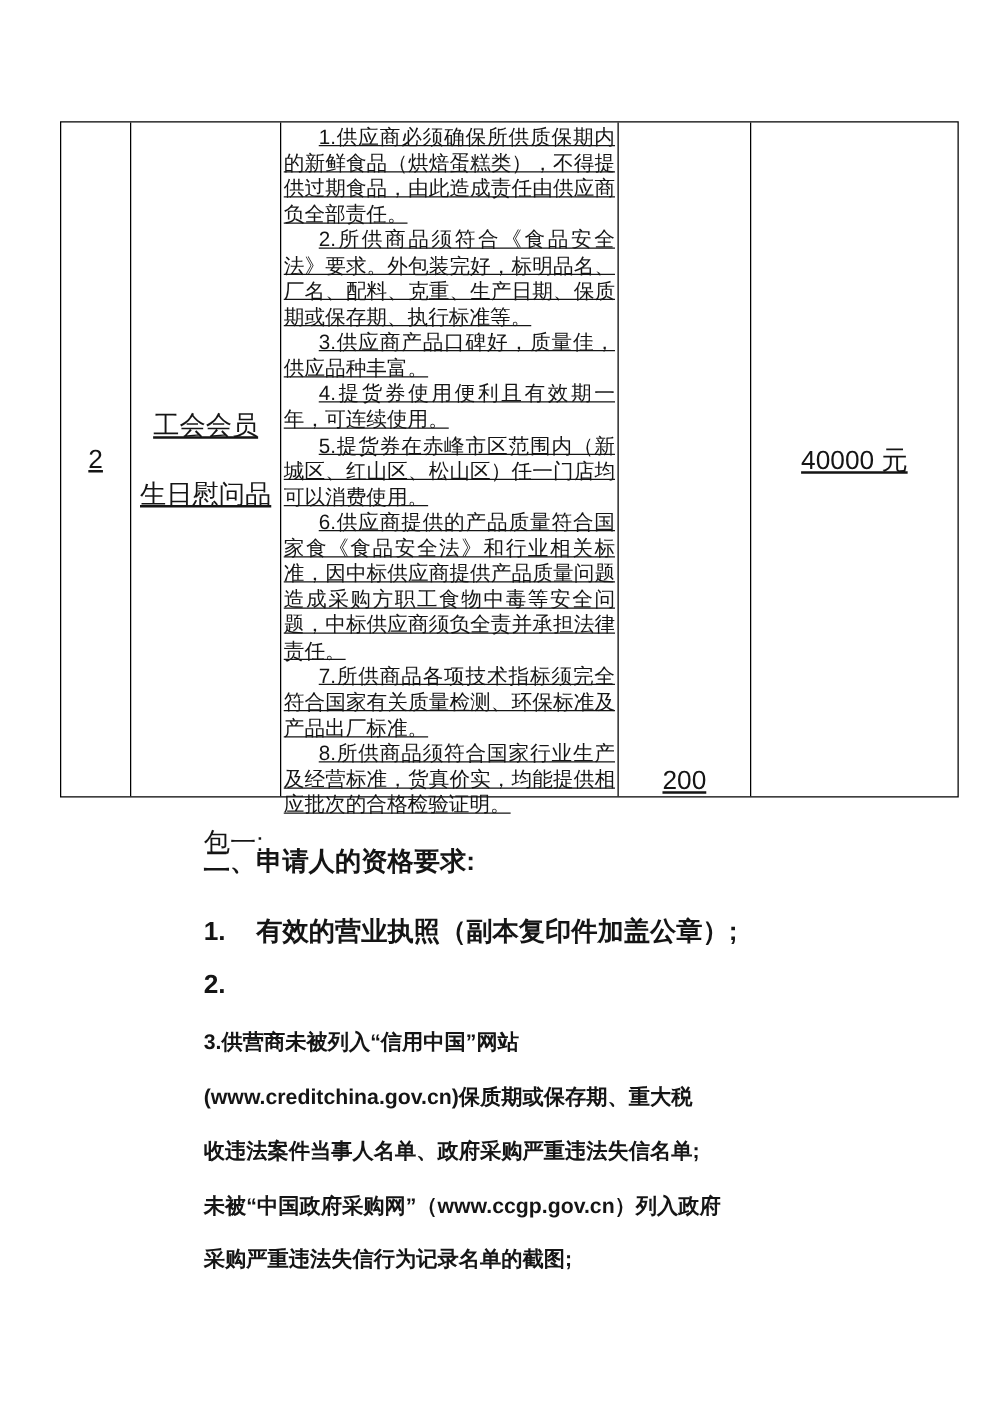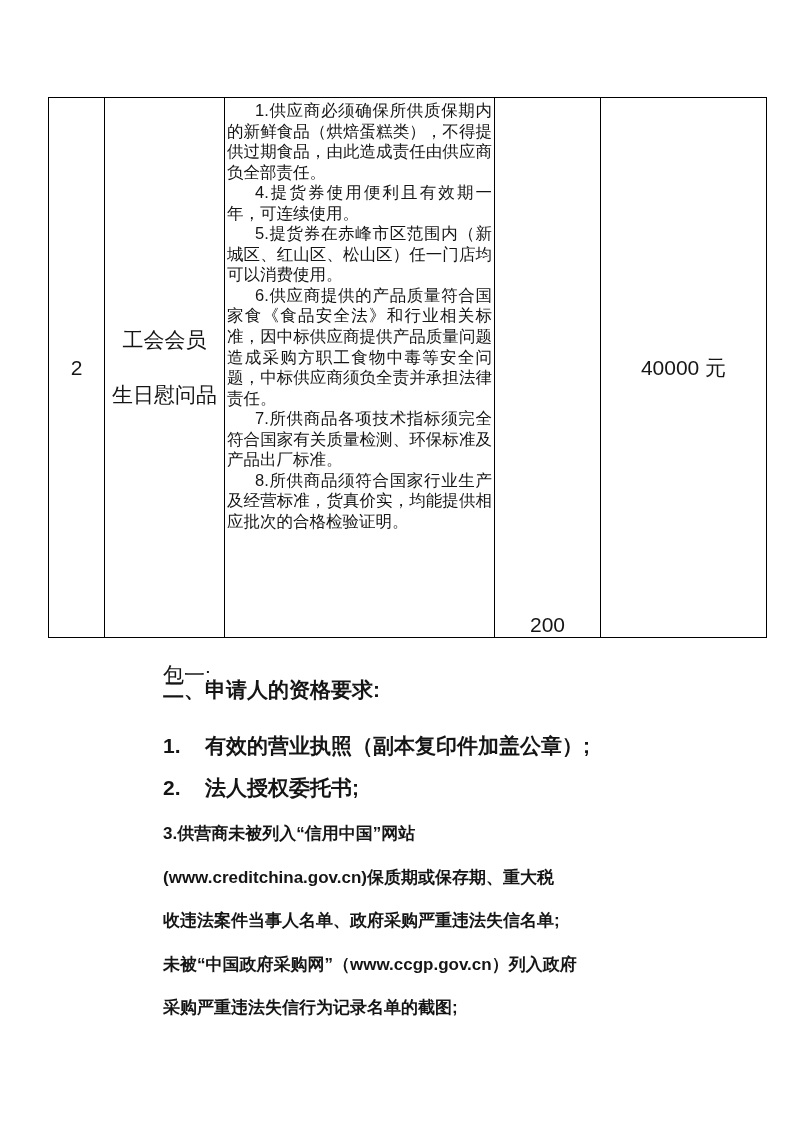"1.供应商必须确保所供质保期内的新鲜食品（烘焙蛋糕类），不得提供过期食品，由此造" .col { text-decoration: none -> underline }
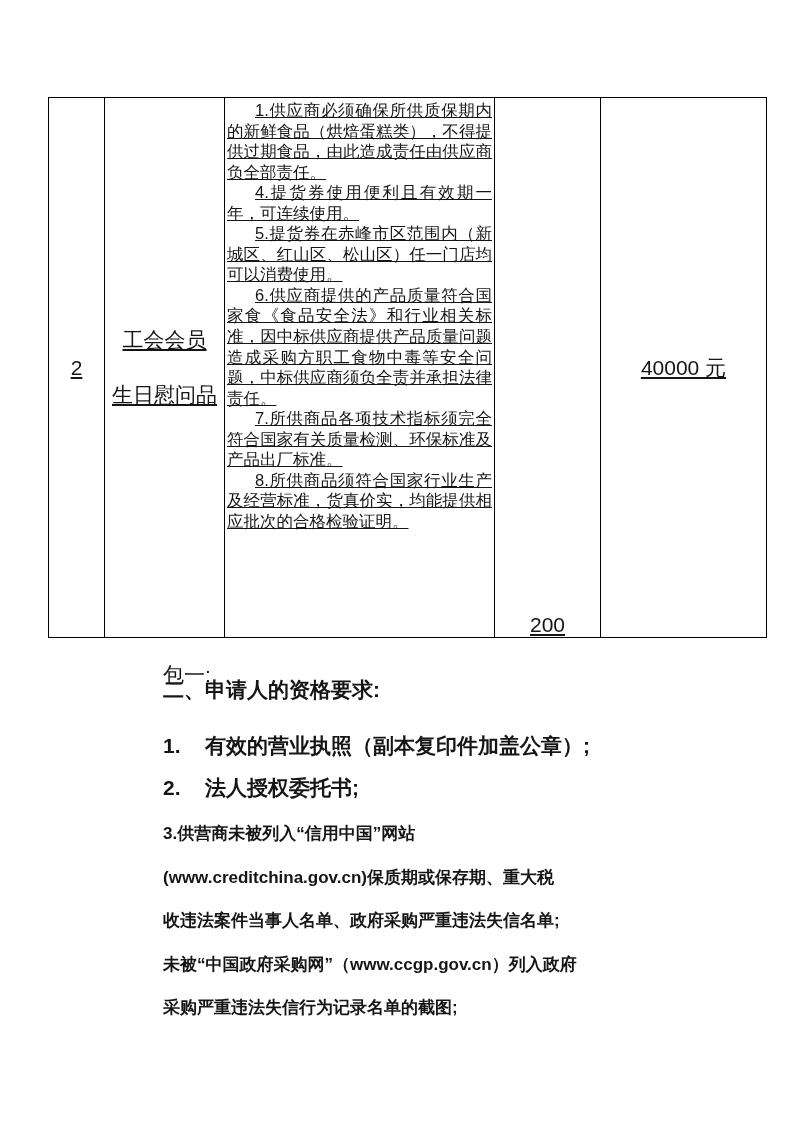"2.所供商品须符合《食品安全法》要求。外包装完好，标明品名、厂名、配料、克重、生" p { html: none -> <p>2.所供商品须符合《食品安全法》要求。外包装完好，标明品名、厂名、配料、克重、生产日期、保质期或保存期、执行标准等。</p> }
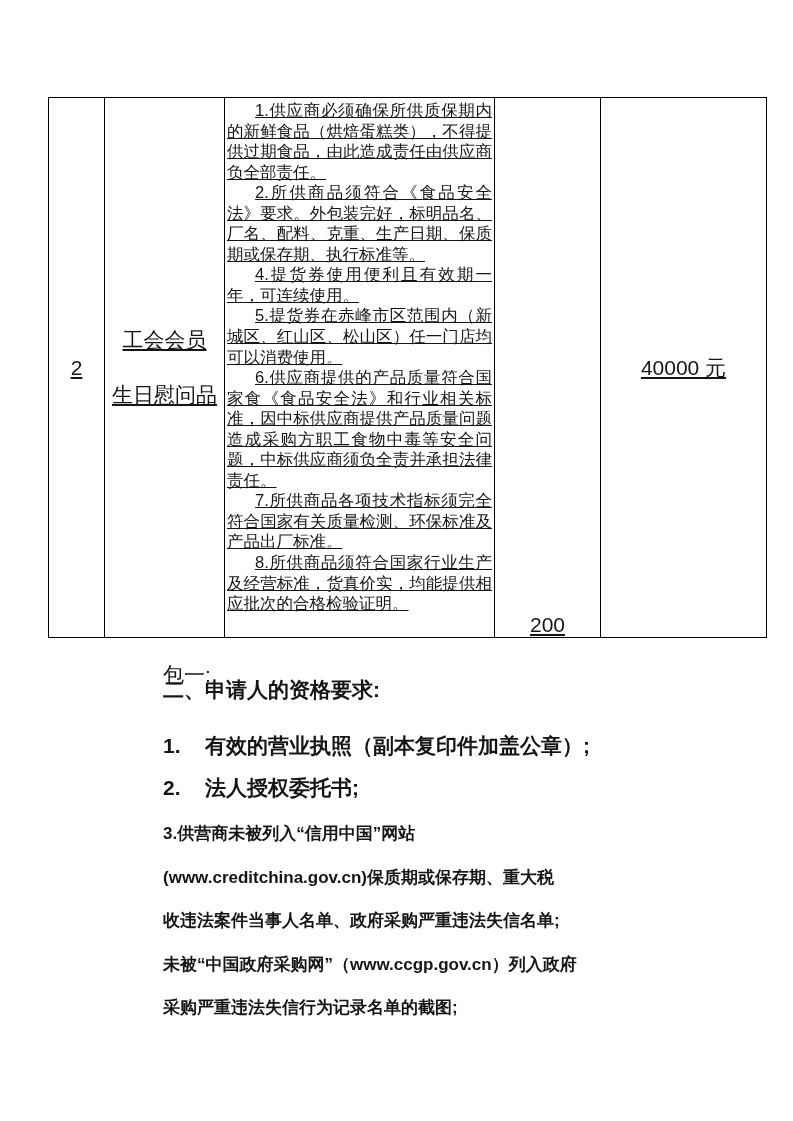"3.供应商产品口碑好，质量佳，供应品种丰富。" p { html: none -> <p>3.供应商产品口碑好，质量佳，供应品种丰富。</p> }
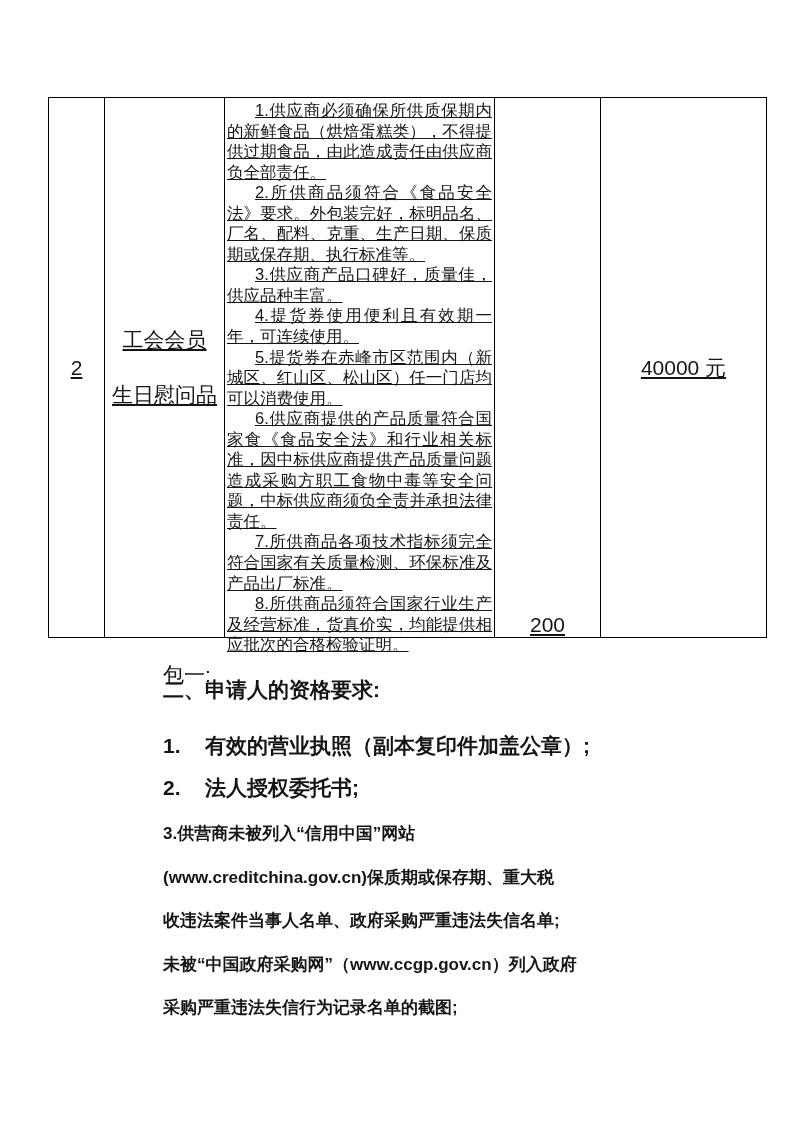"法人授权委托书;" span { html: <span>法人授权委托书;</span> -> none }
